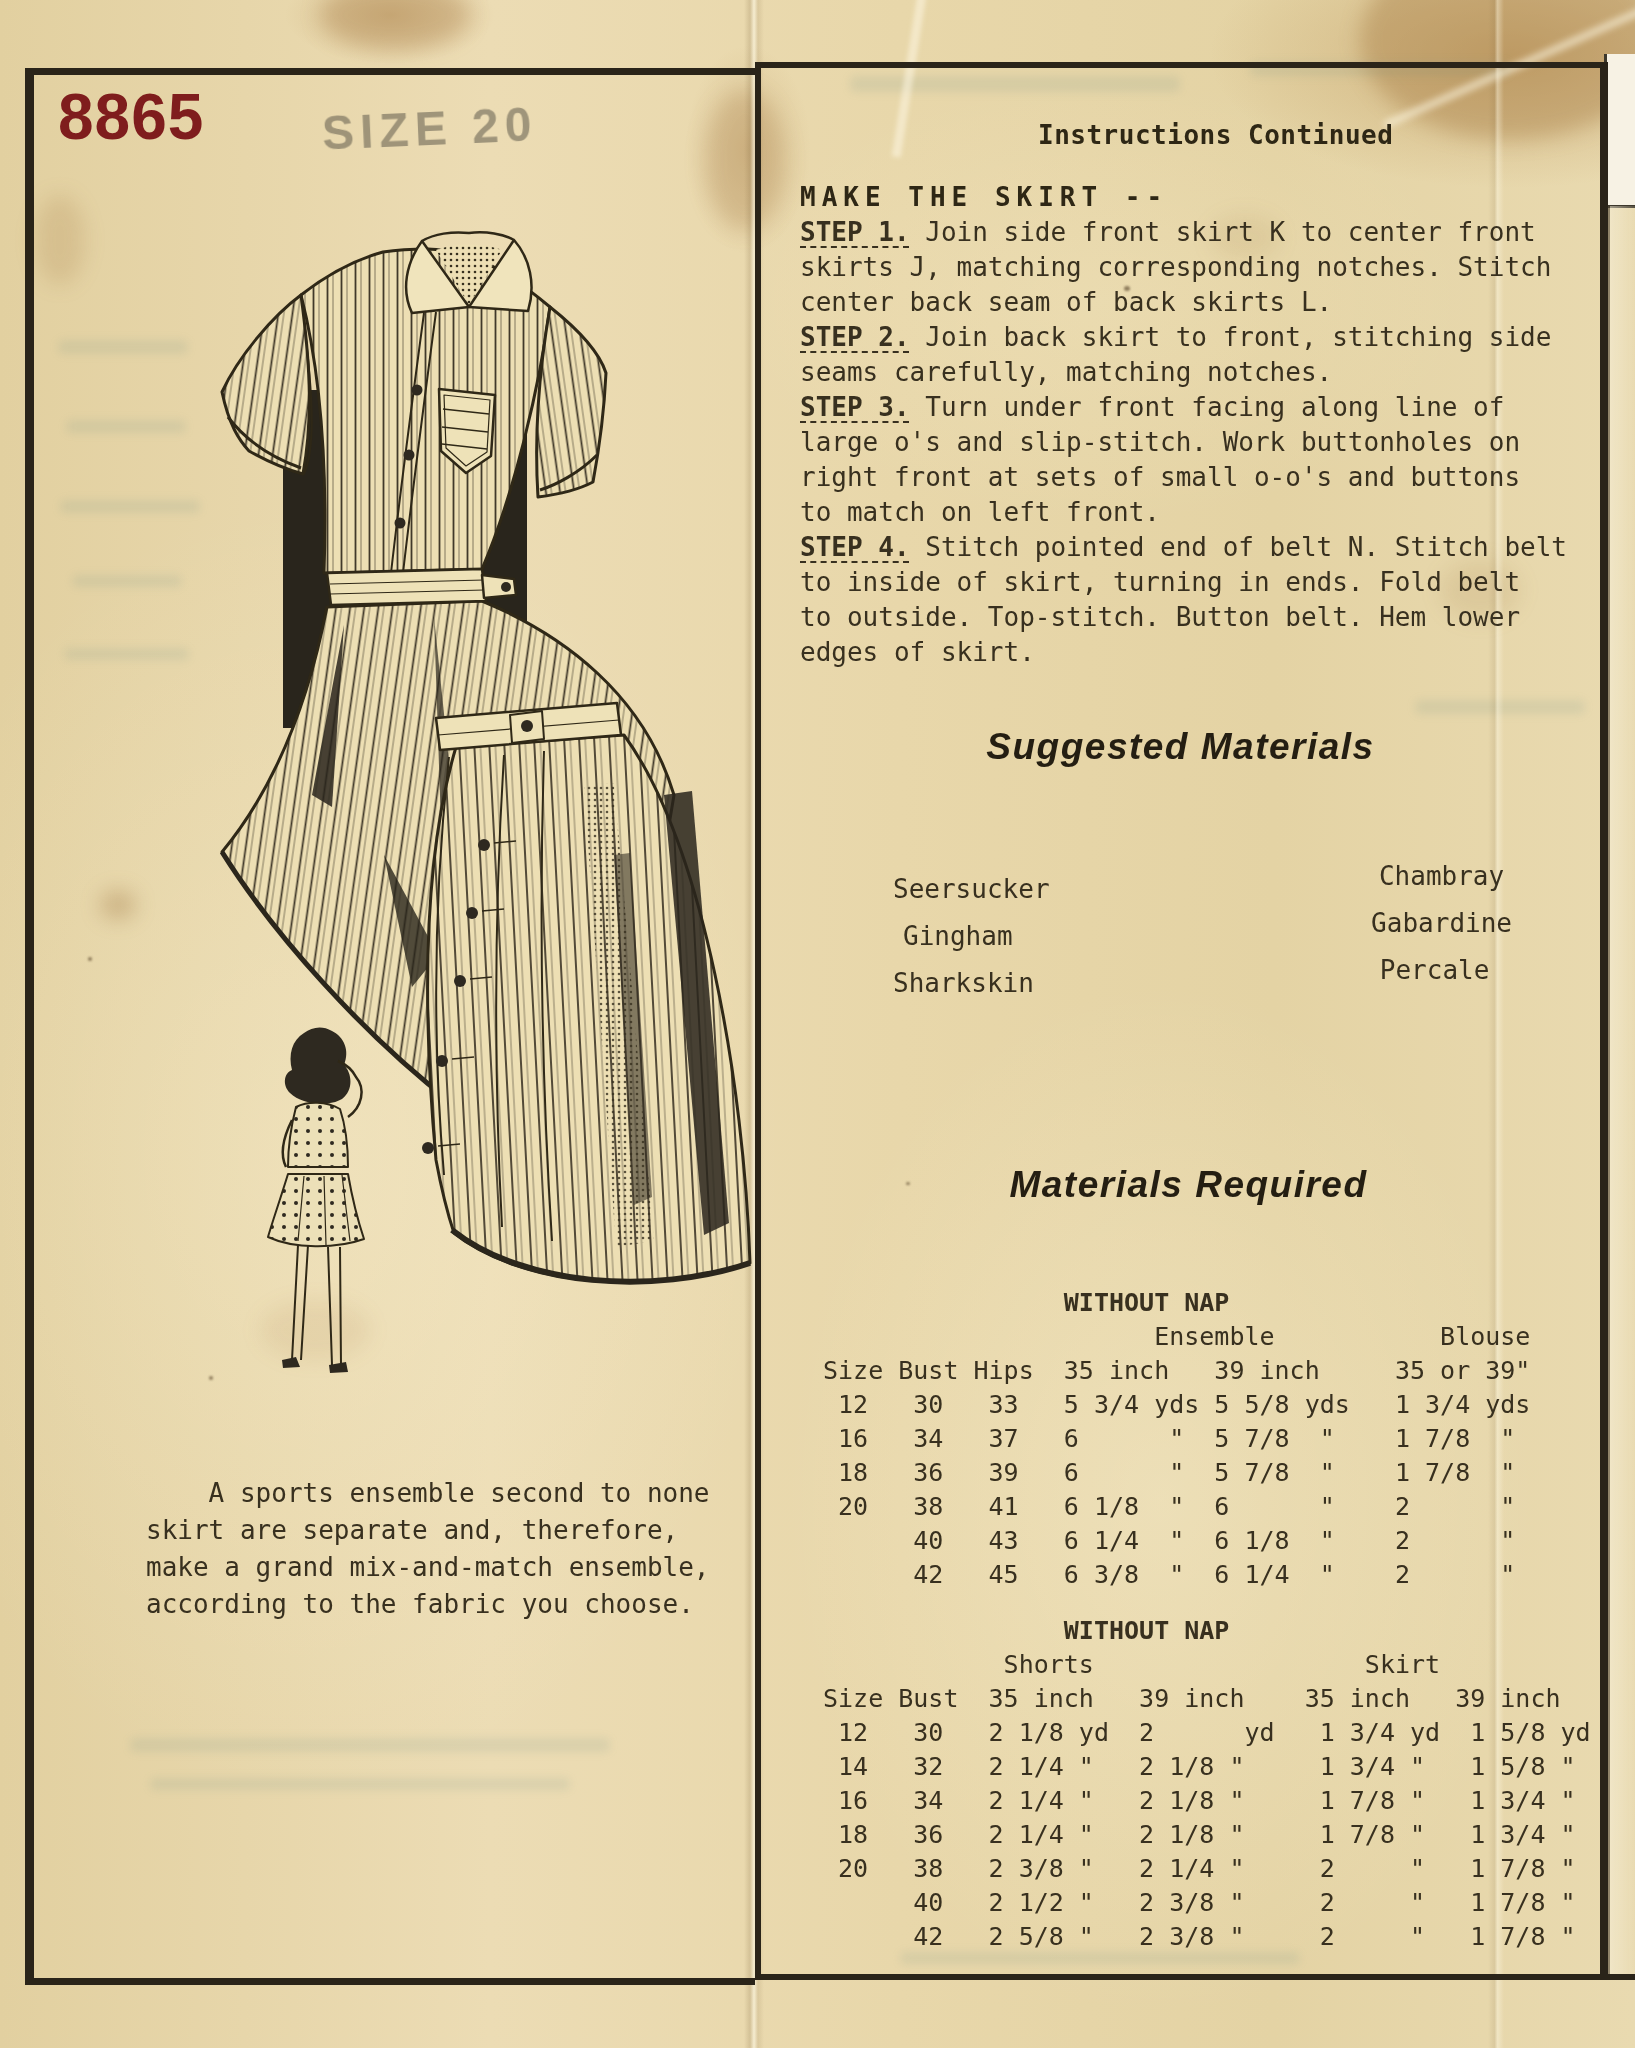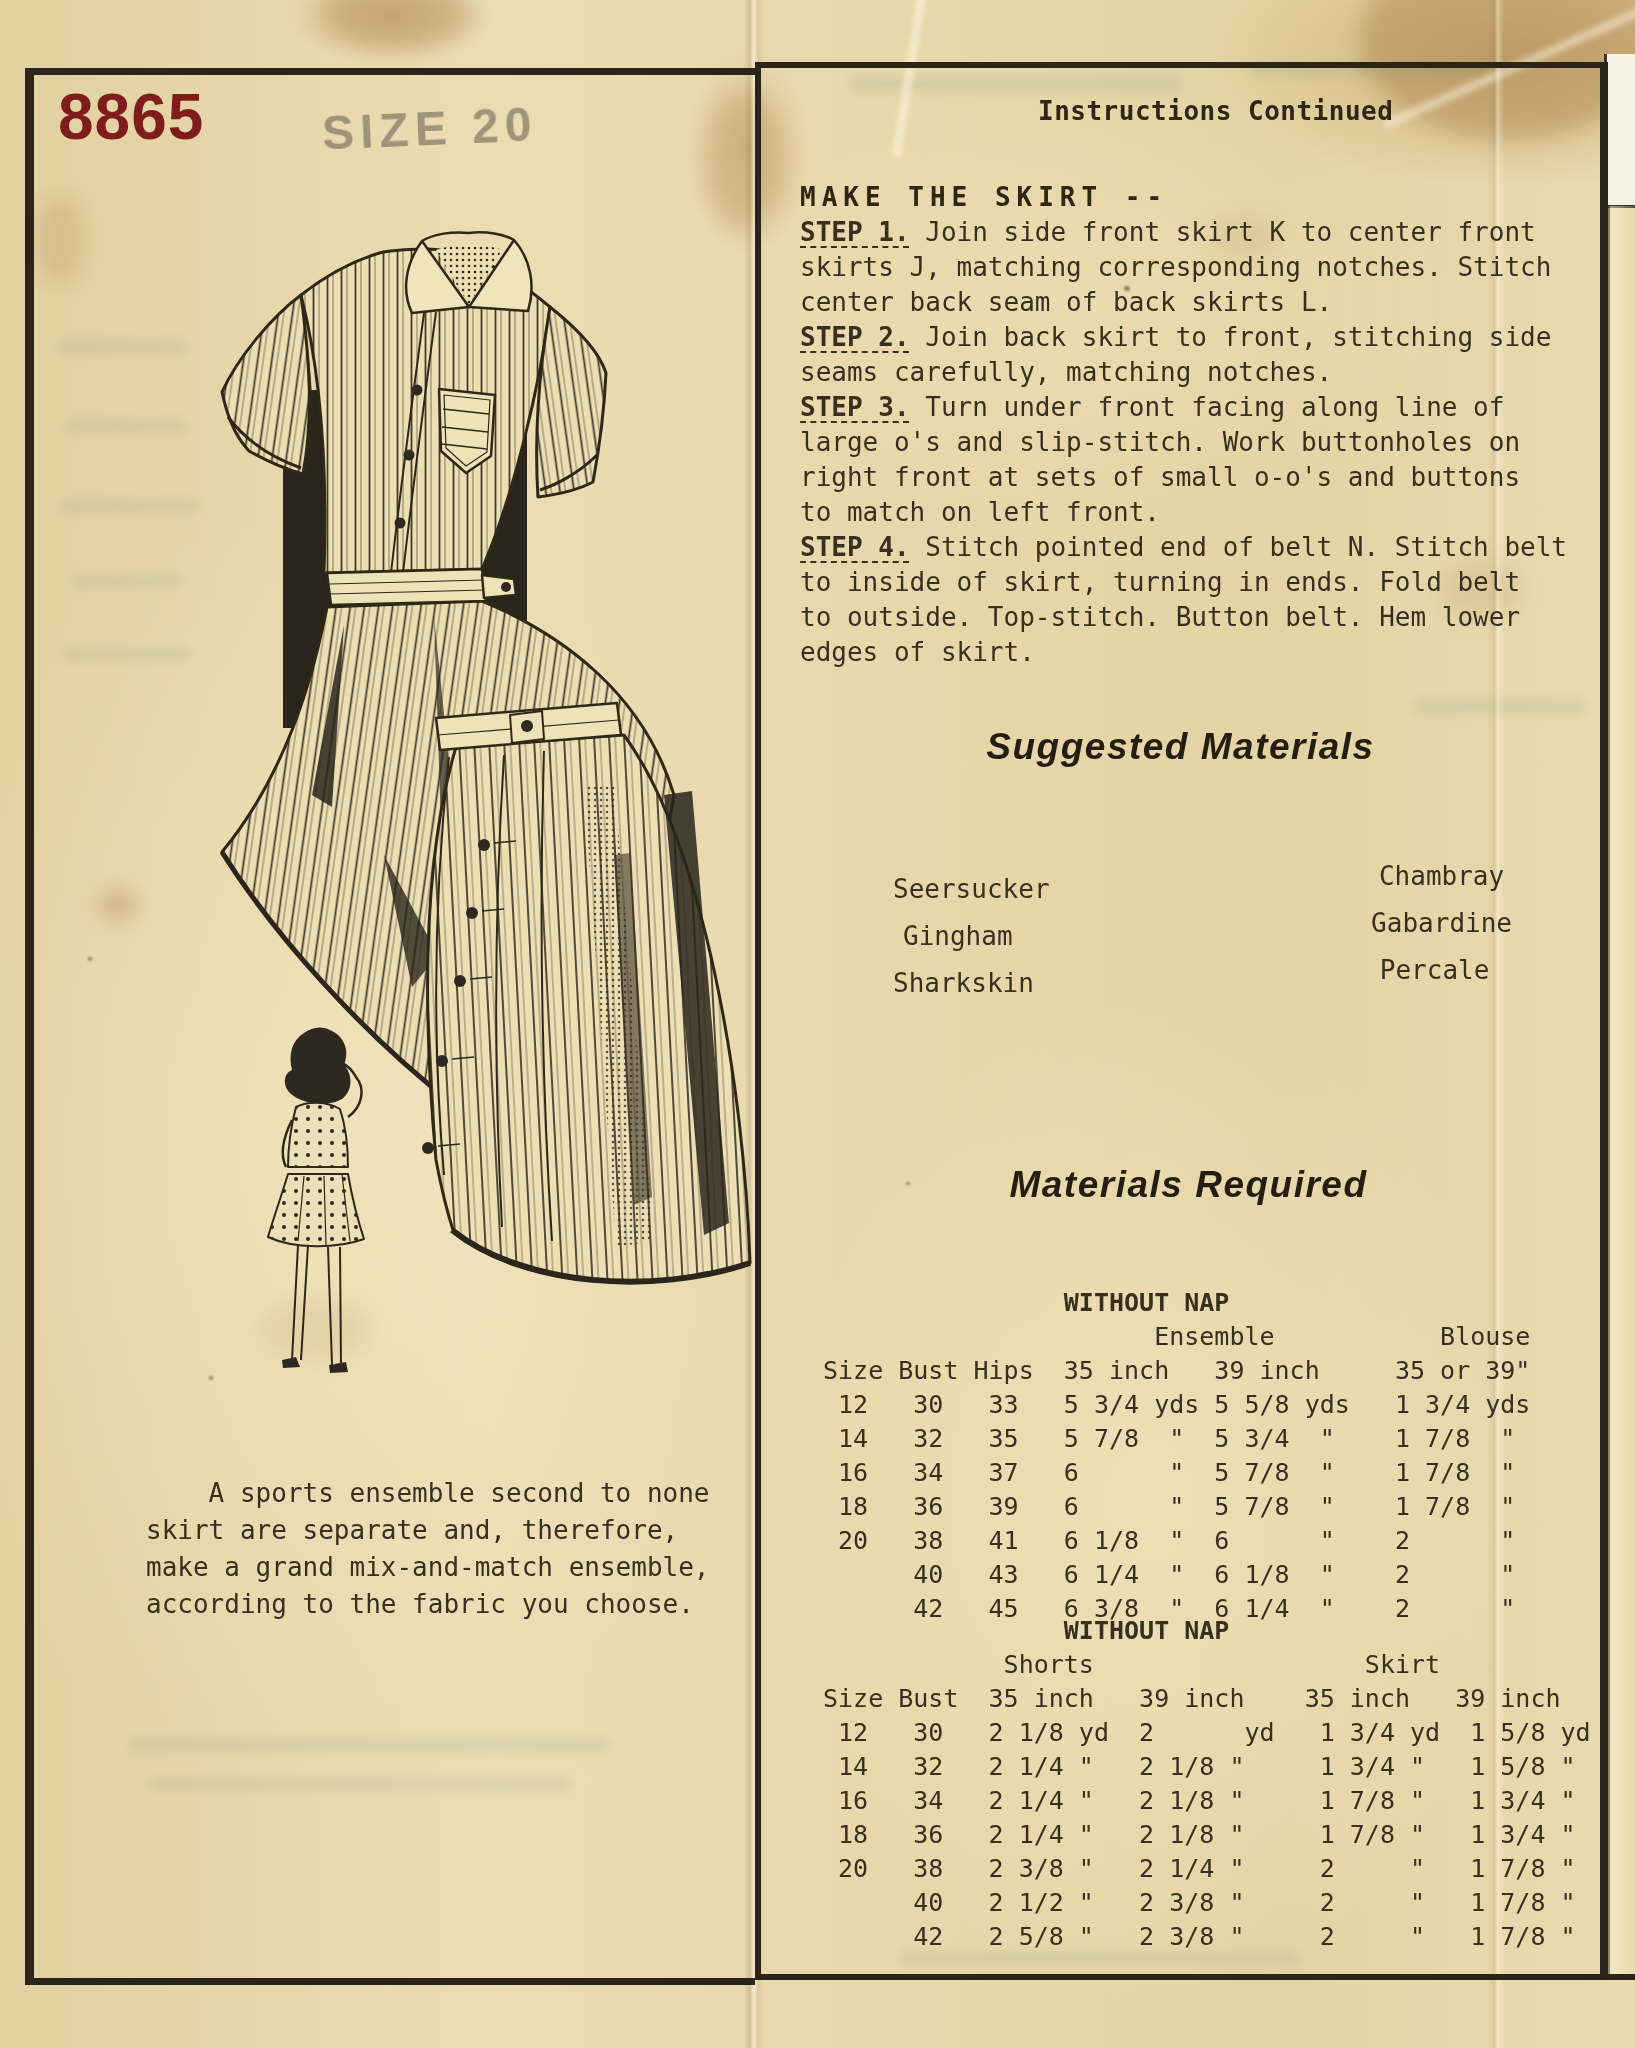"Instructions Continued" div.abs { top: 28px -> 52px }
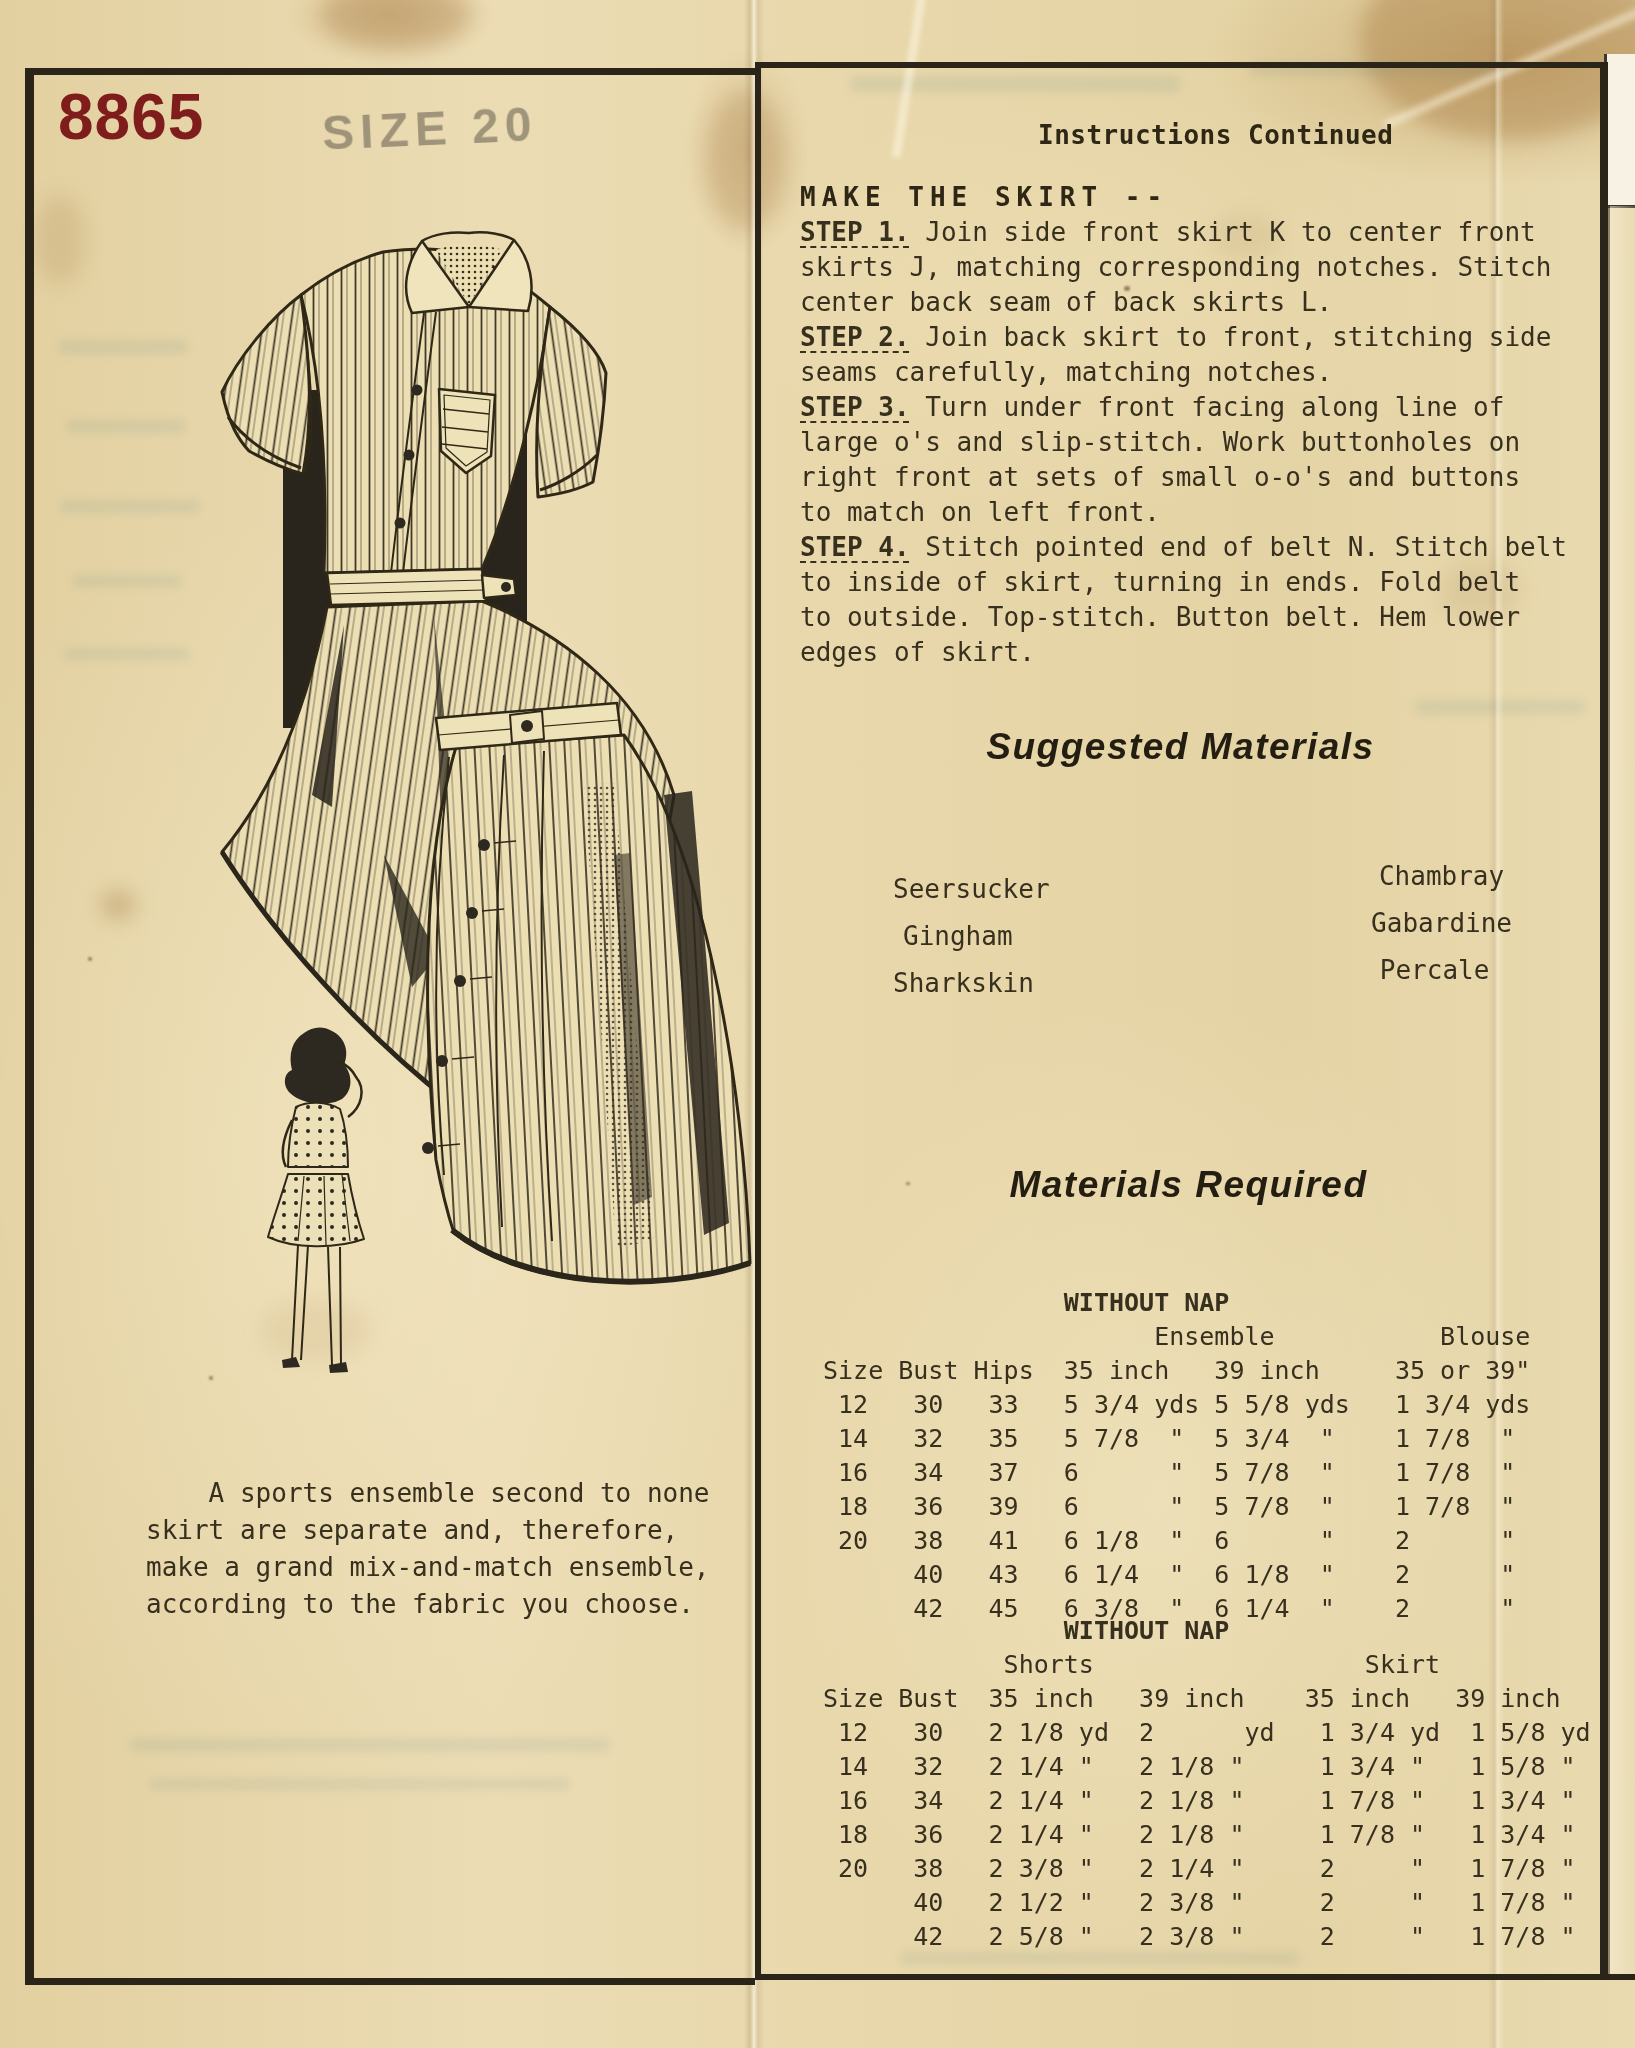"14 32 35 5 7/8" div.mono-line { html: <div> 14 32 35 5 7/8 " 5 3/4 " 1 7/8 "</div> -> none }
